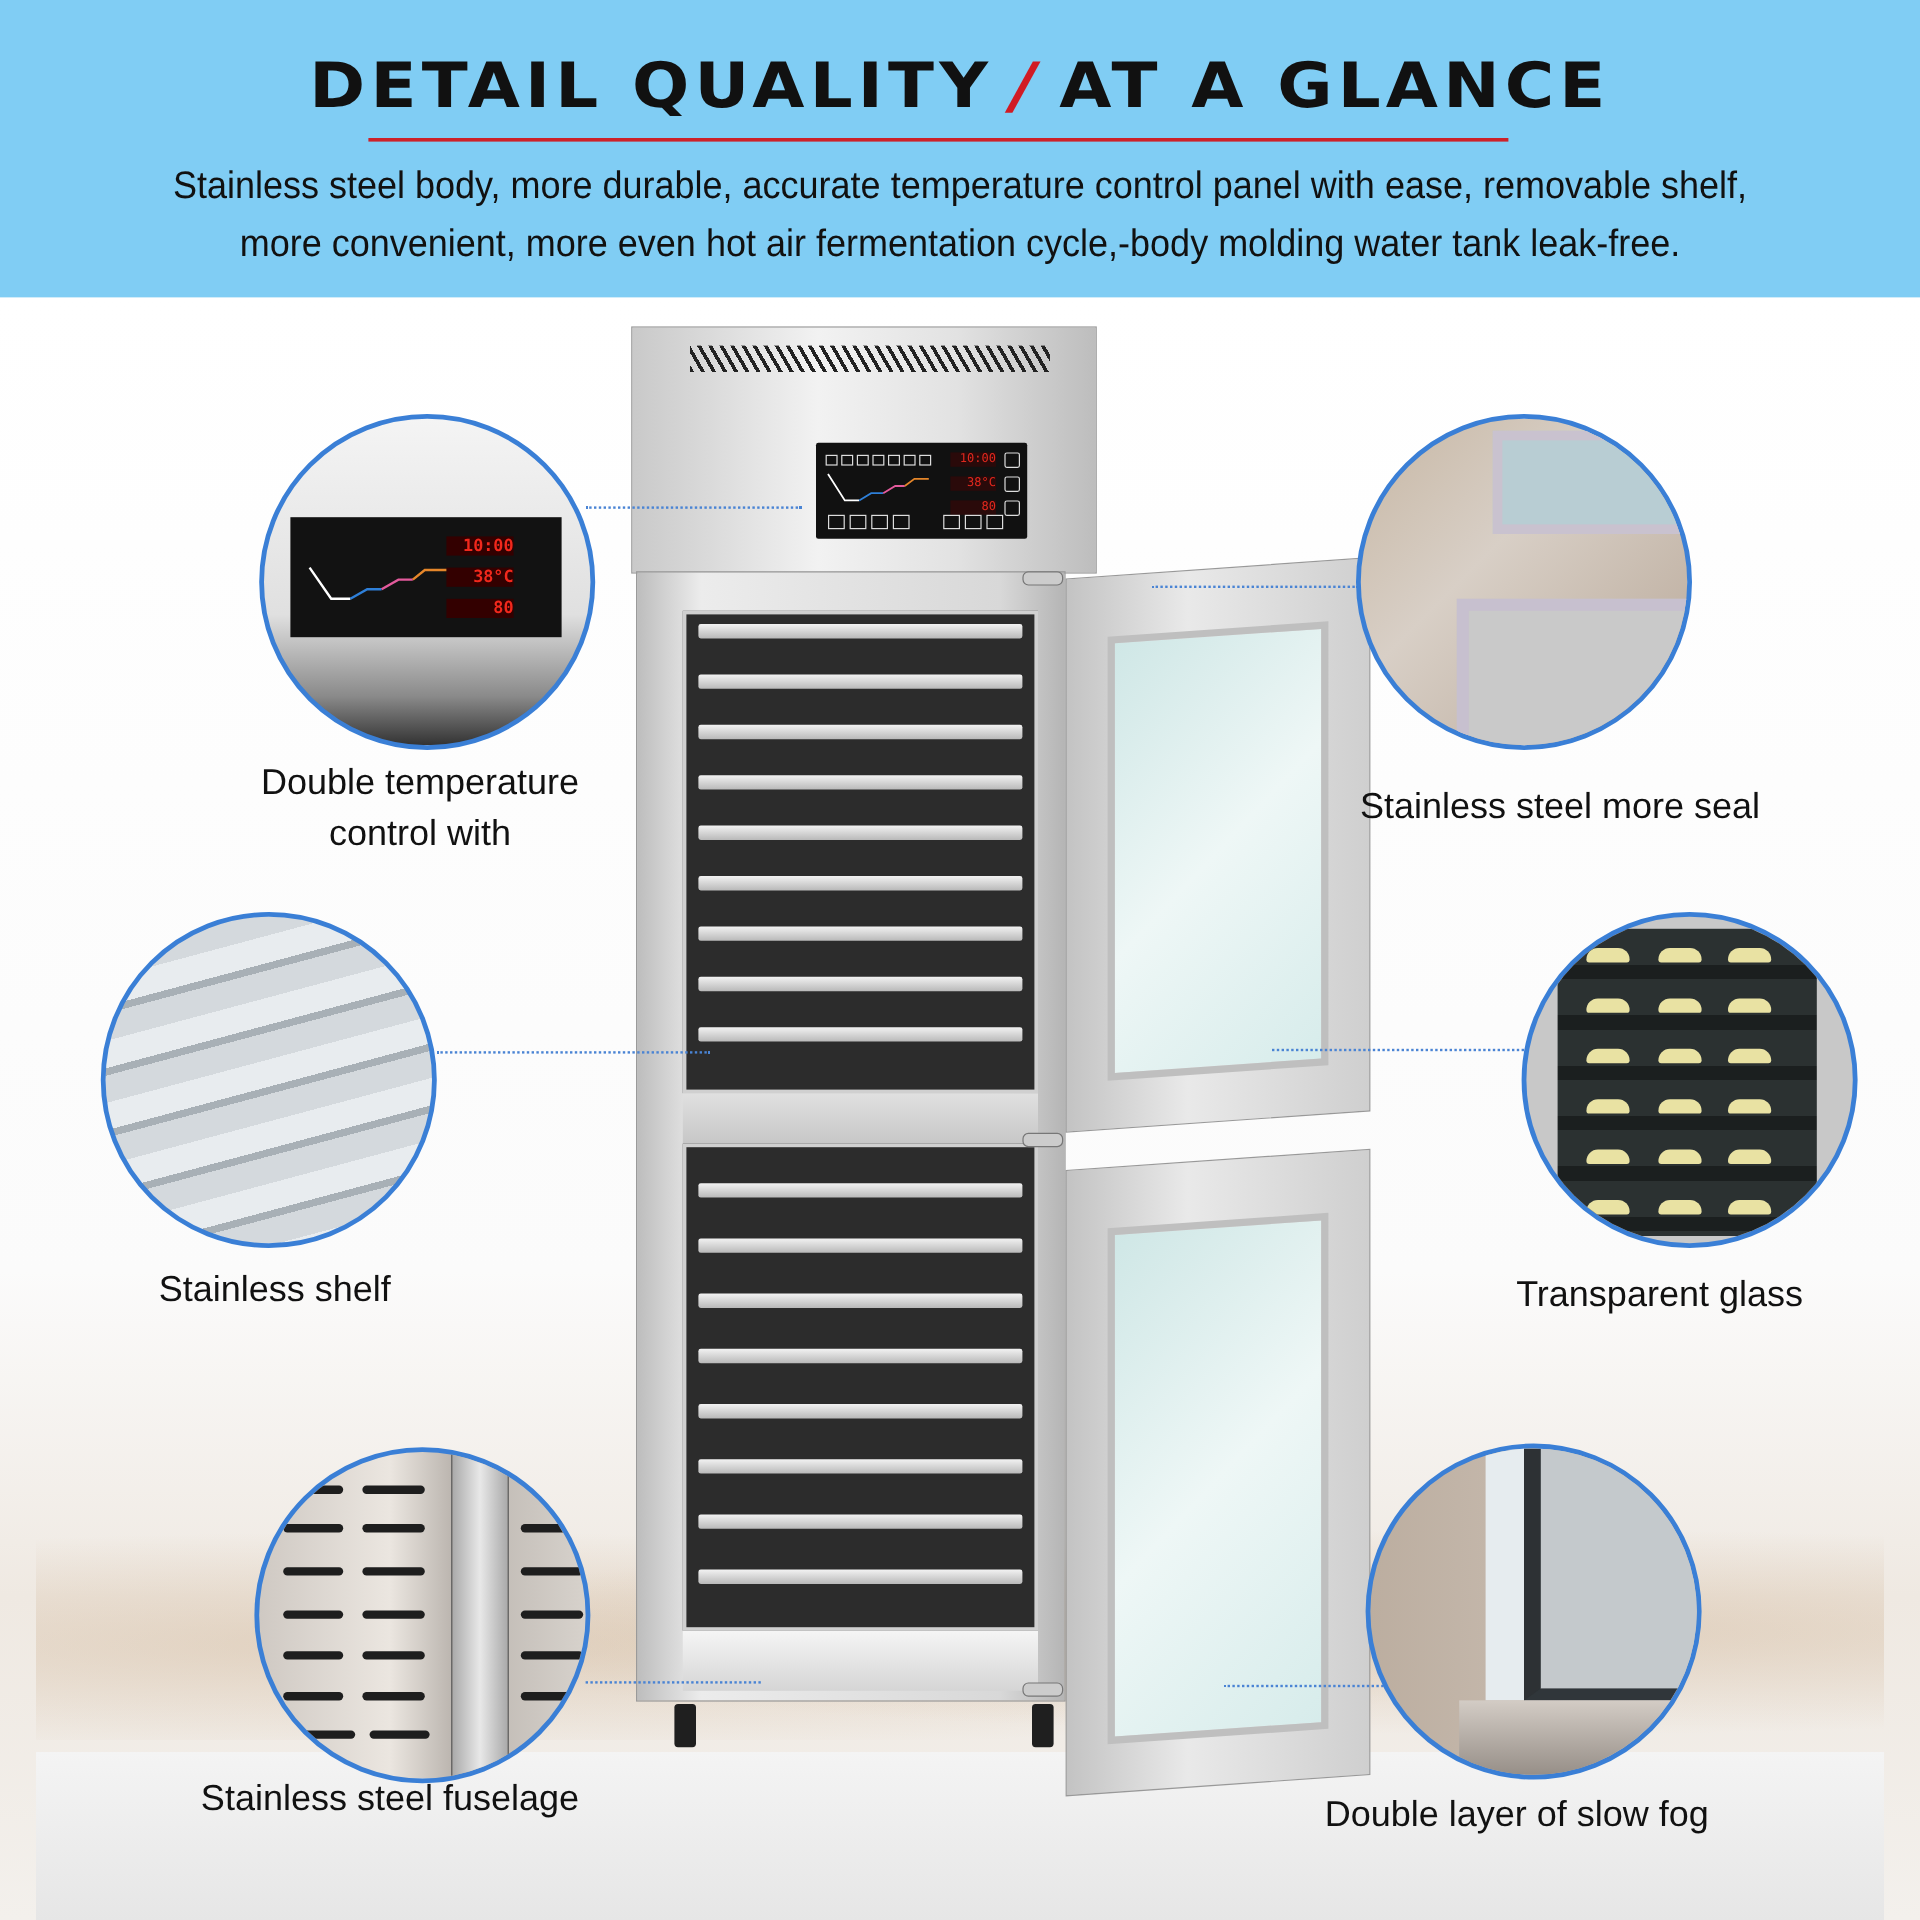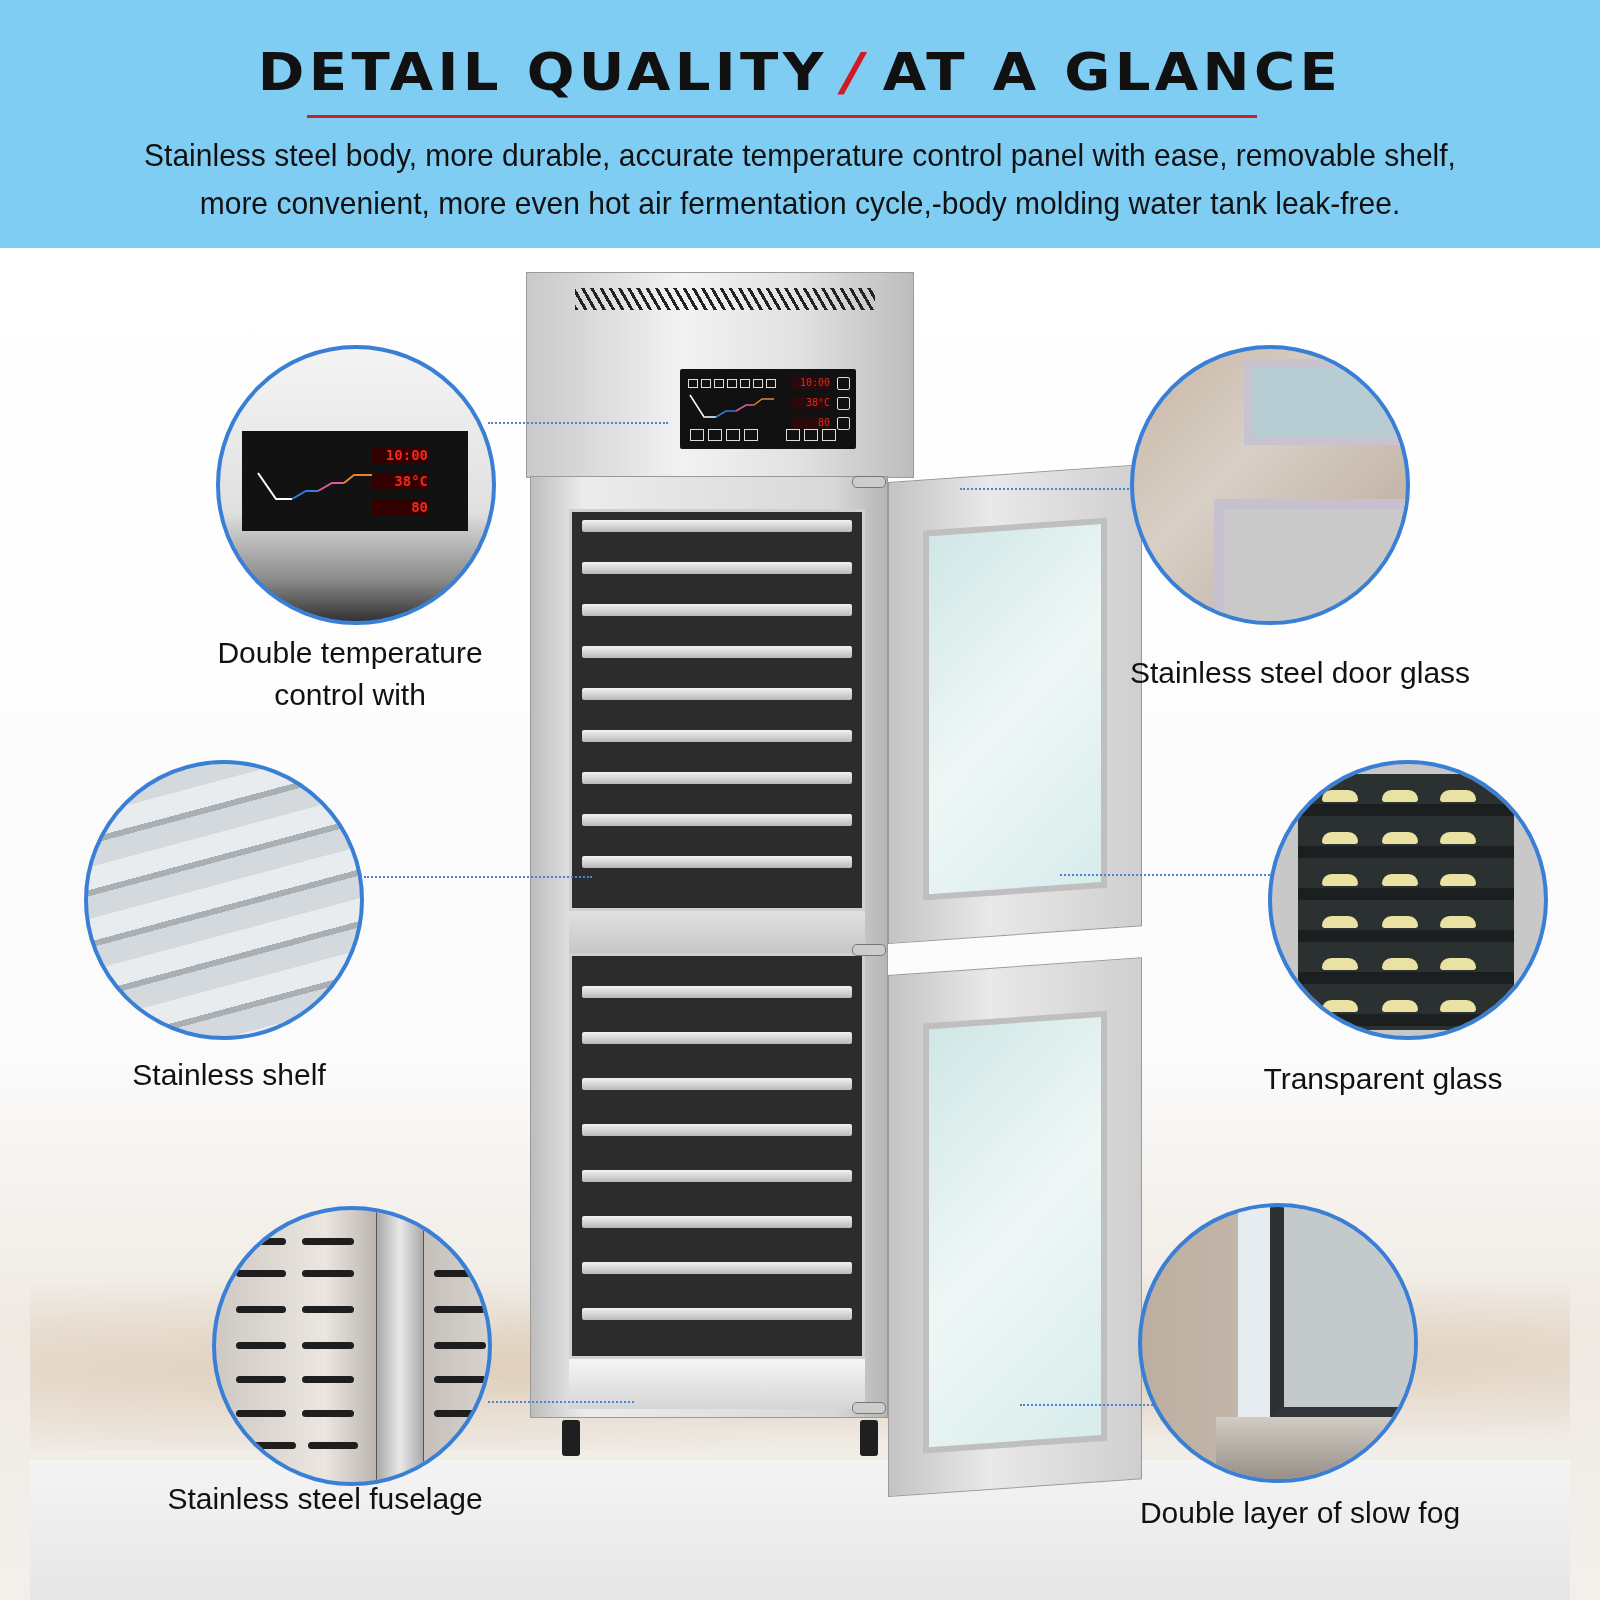"Stainless steel door glass" div.label { text: door glass -> more seal }
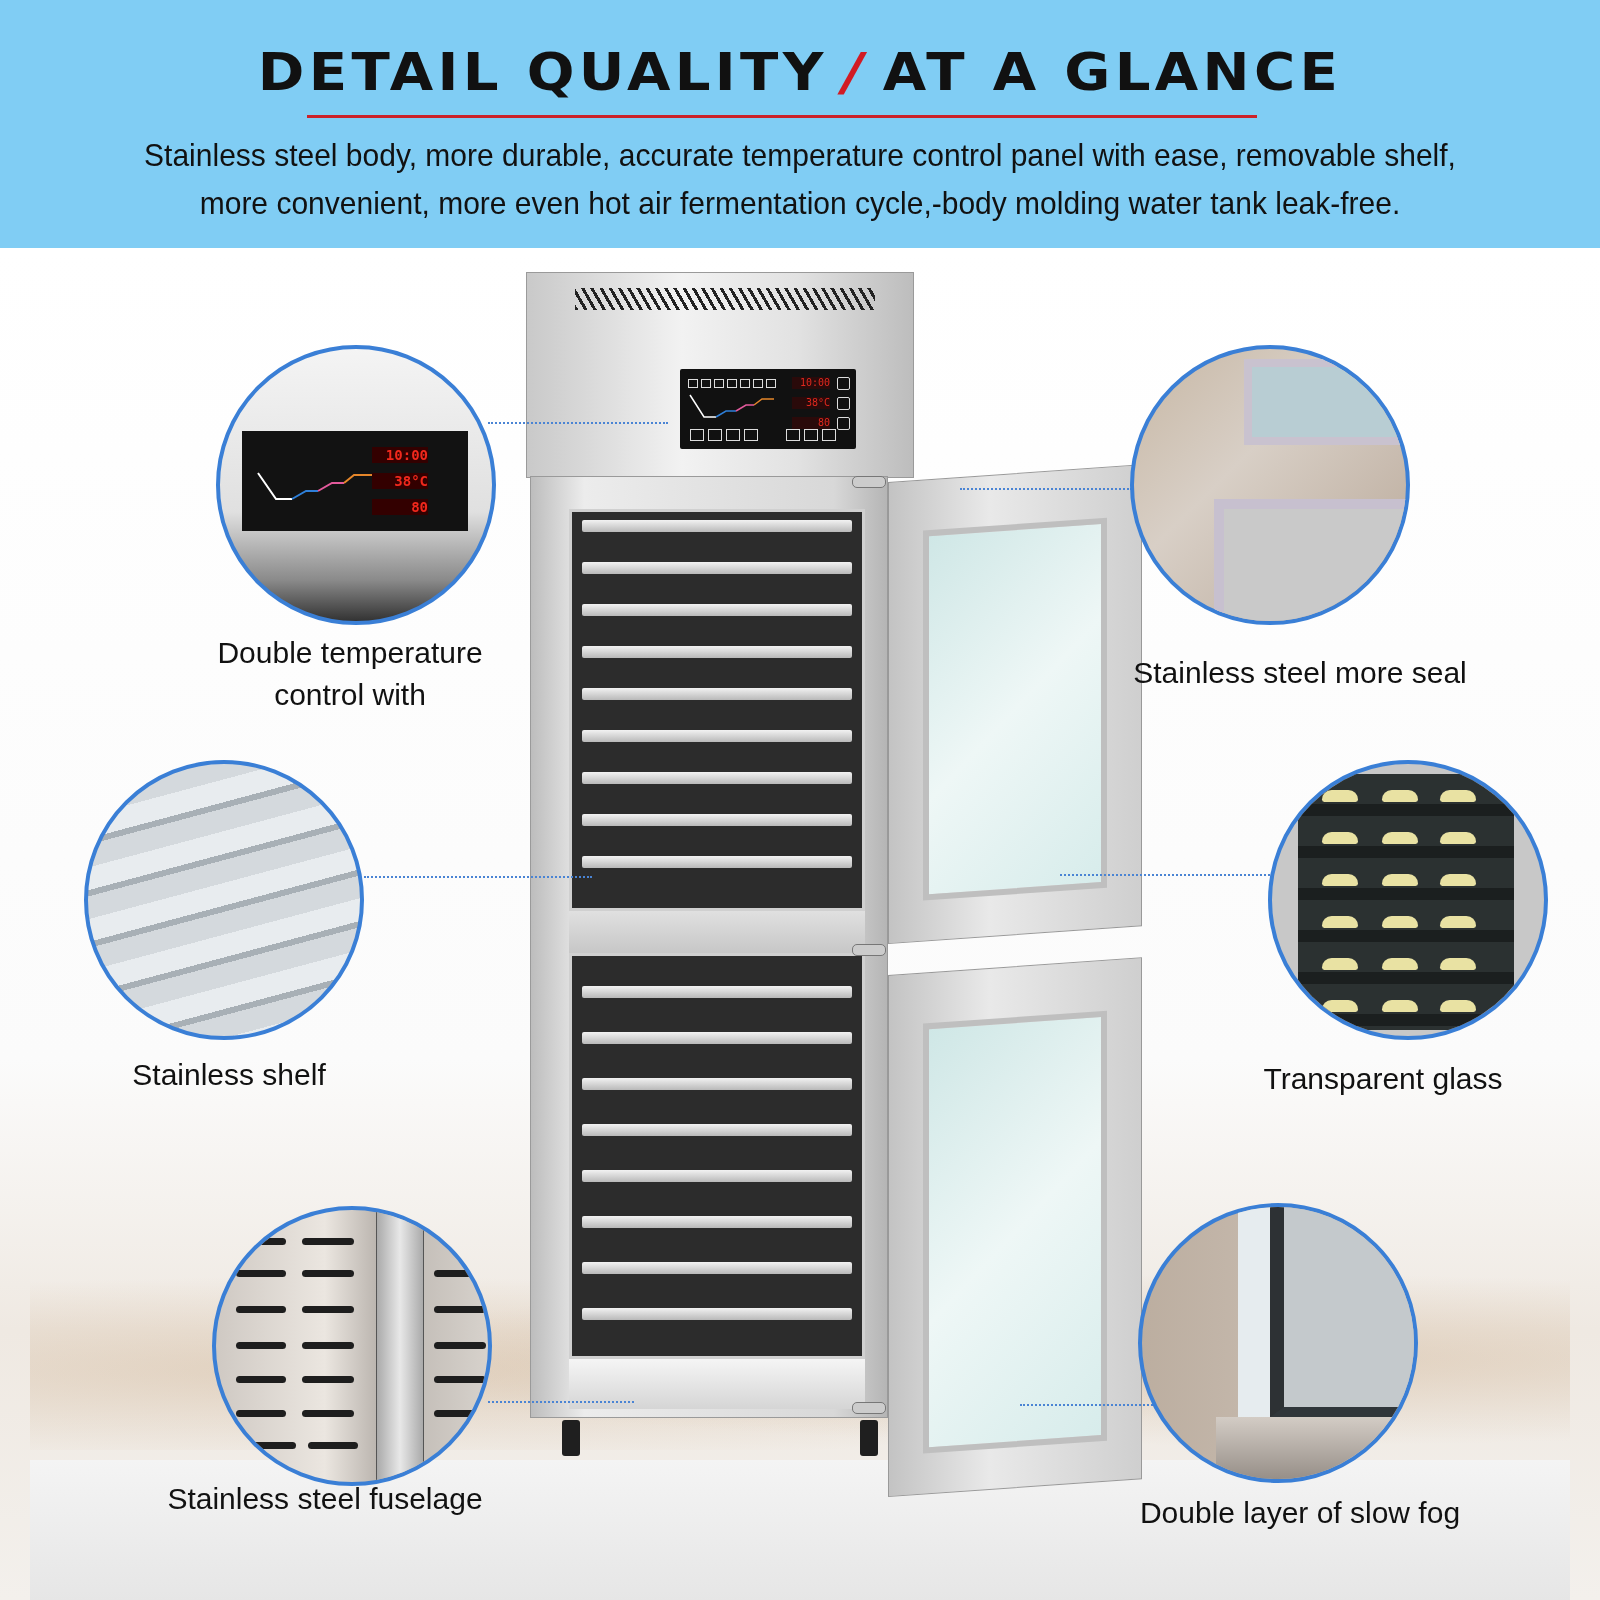"Double layer of slow fog" div.label { left: 1100px -> 1064px }
